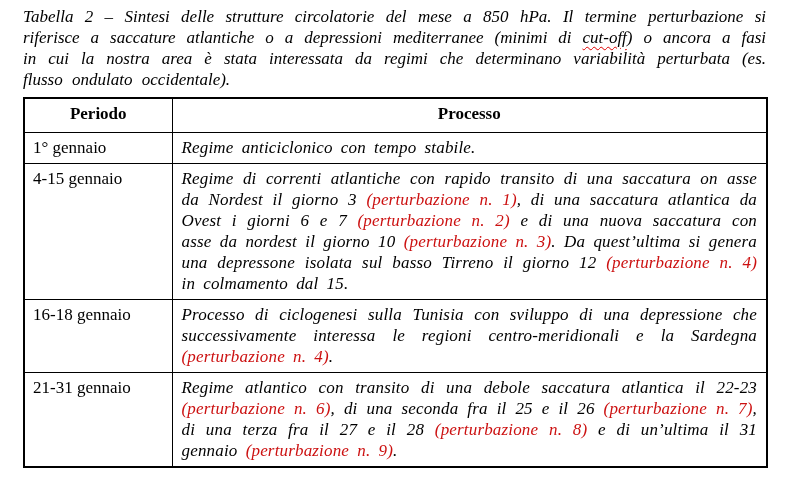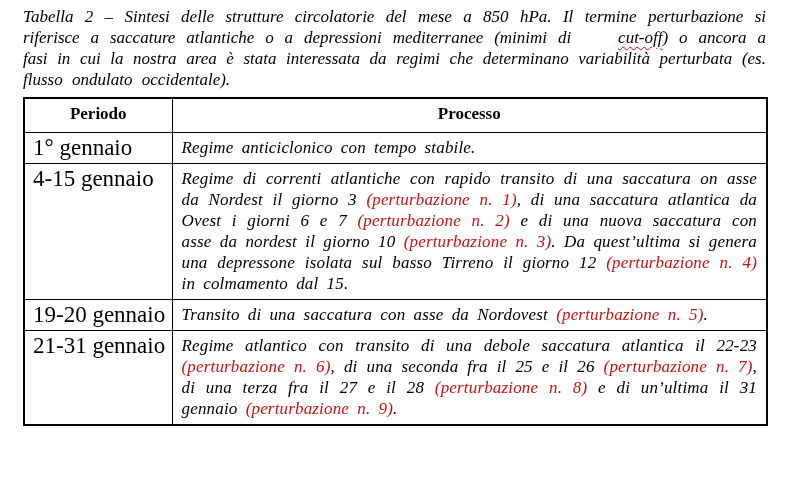"cut-off" .spellcheck { margin-left: 36px -> none }
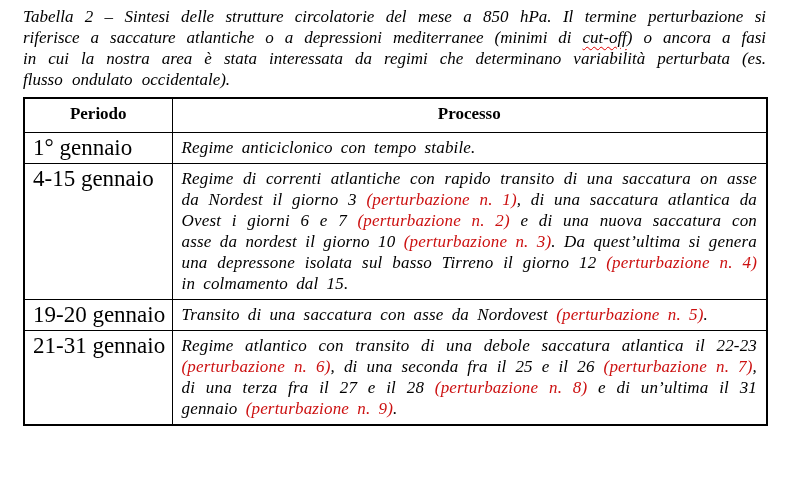"1° gennaio" td.period-cell { font-size: 23px -> 17px }
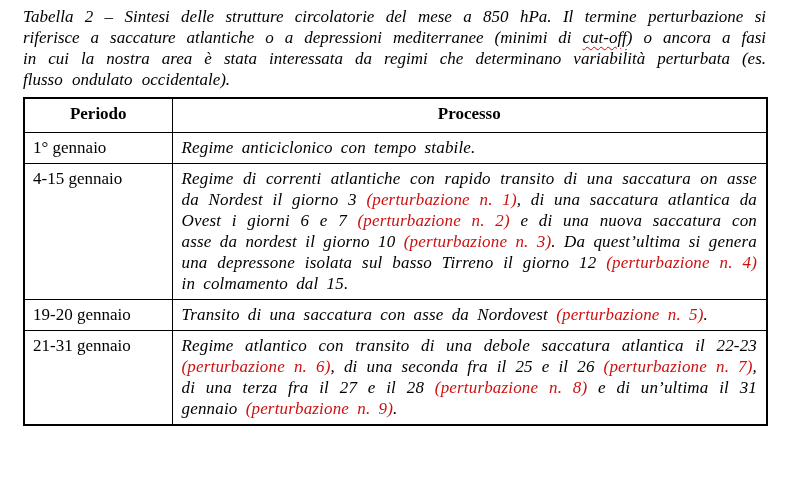"16-18 gennaio" tr { html: none -> <tr> <td>16-18 gennaio</td> <td><span>Processo di ciclogenesi sulla Tunisia con sviluppo di una depressione che successivamente interessa le regioni centro-meridionali e la Sardegna </span><span>(perturbazione n. 4)</span><span>.</span></td> </tr> }
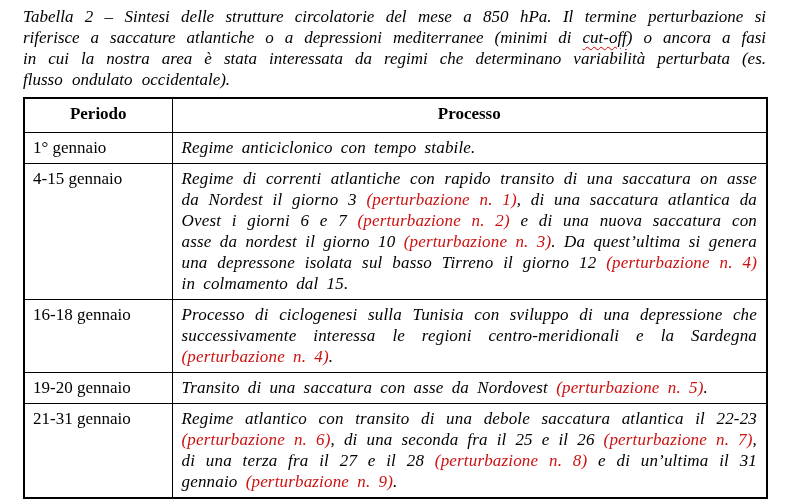"19-20 gennaio" tr { html: <tr> <td>19-20 gennaio</td> <td><span>Transito di una saccatura con asse da Nordovest </span><span>(perturbazione n. 5)</span><span>.</span></td> </tr> -> none }
